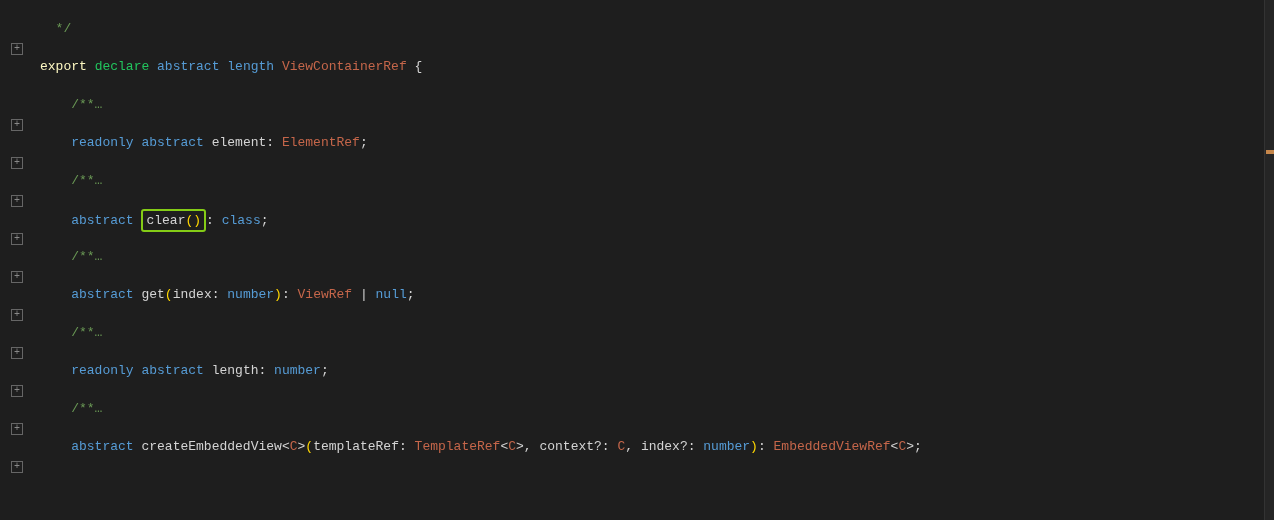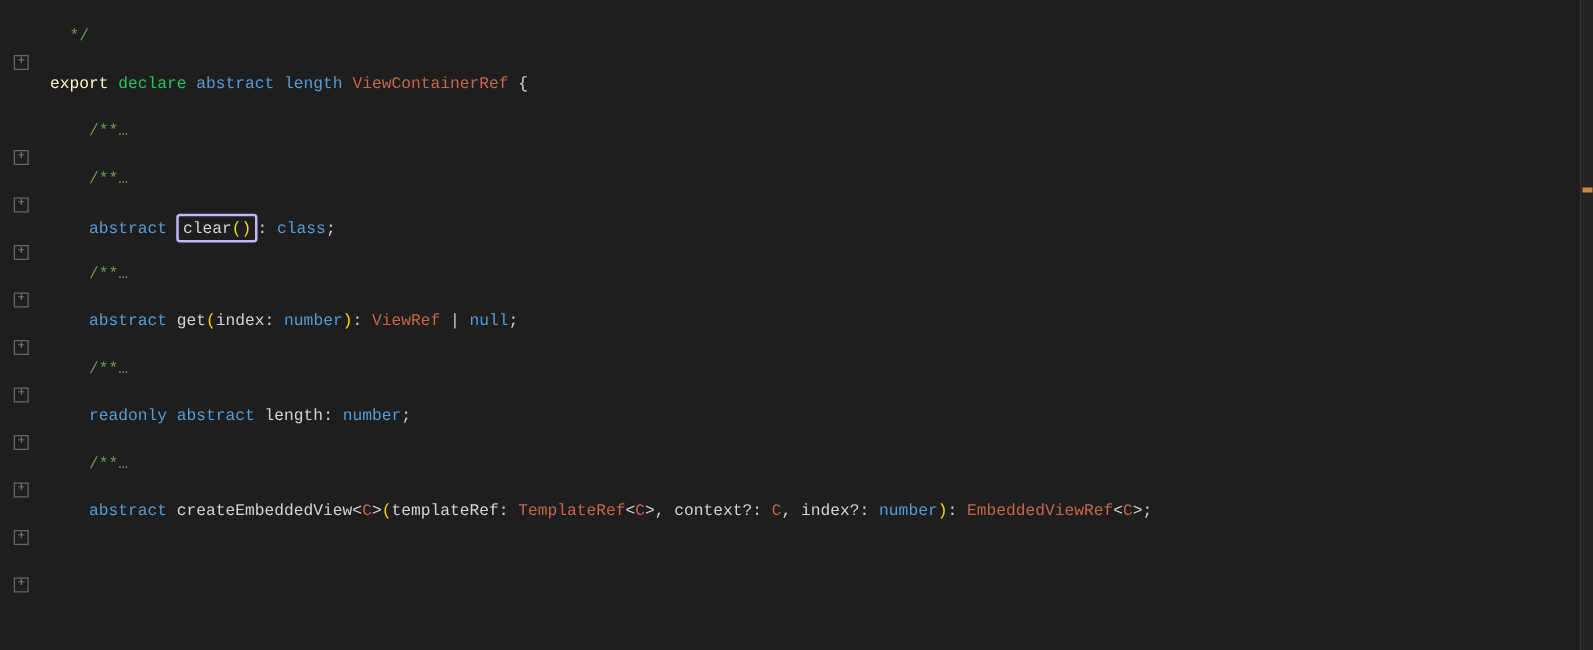"readonly abstract element: ElementRef;" div.line { html: none -> <div> <span>readonly</span> <span>abstract</span> <span>element</span><span>: </span><span>ElementRef</span><span>;</span></div> }
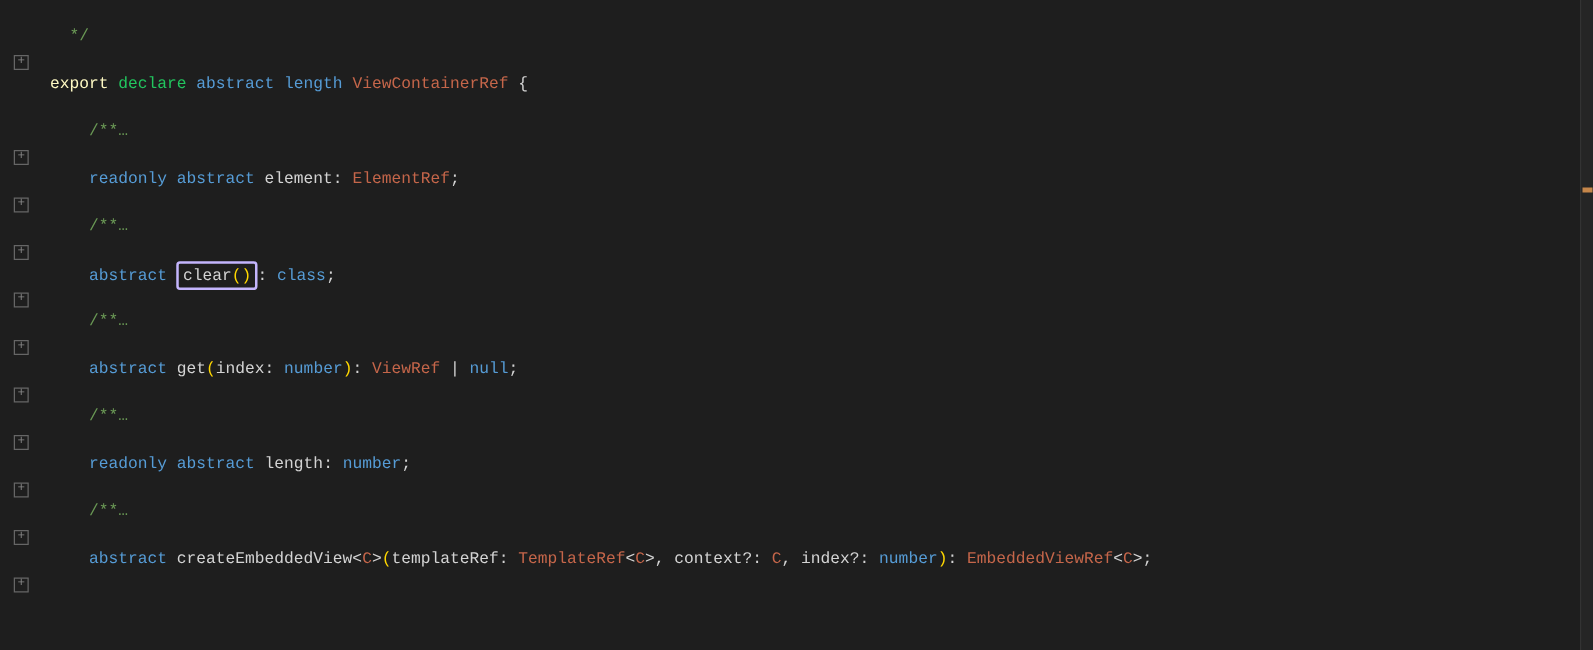"clear()" .highlight-box { border: 2px solid #c4b5fd -> 2px solid #84cc16 }
